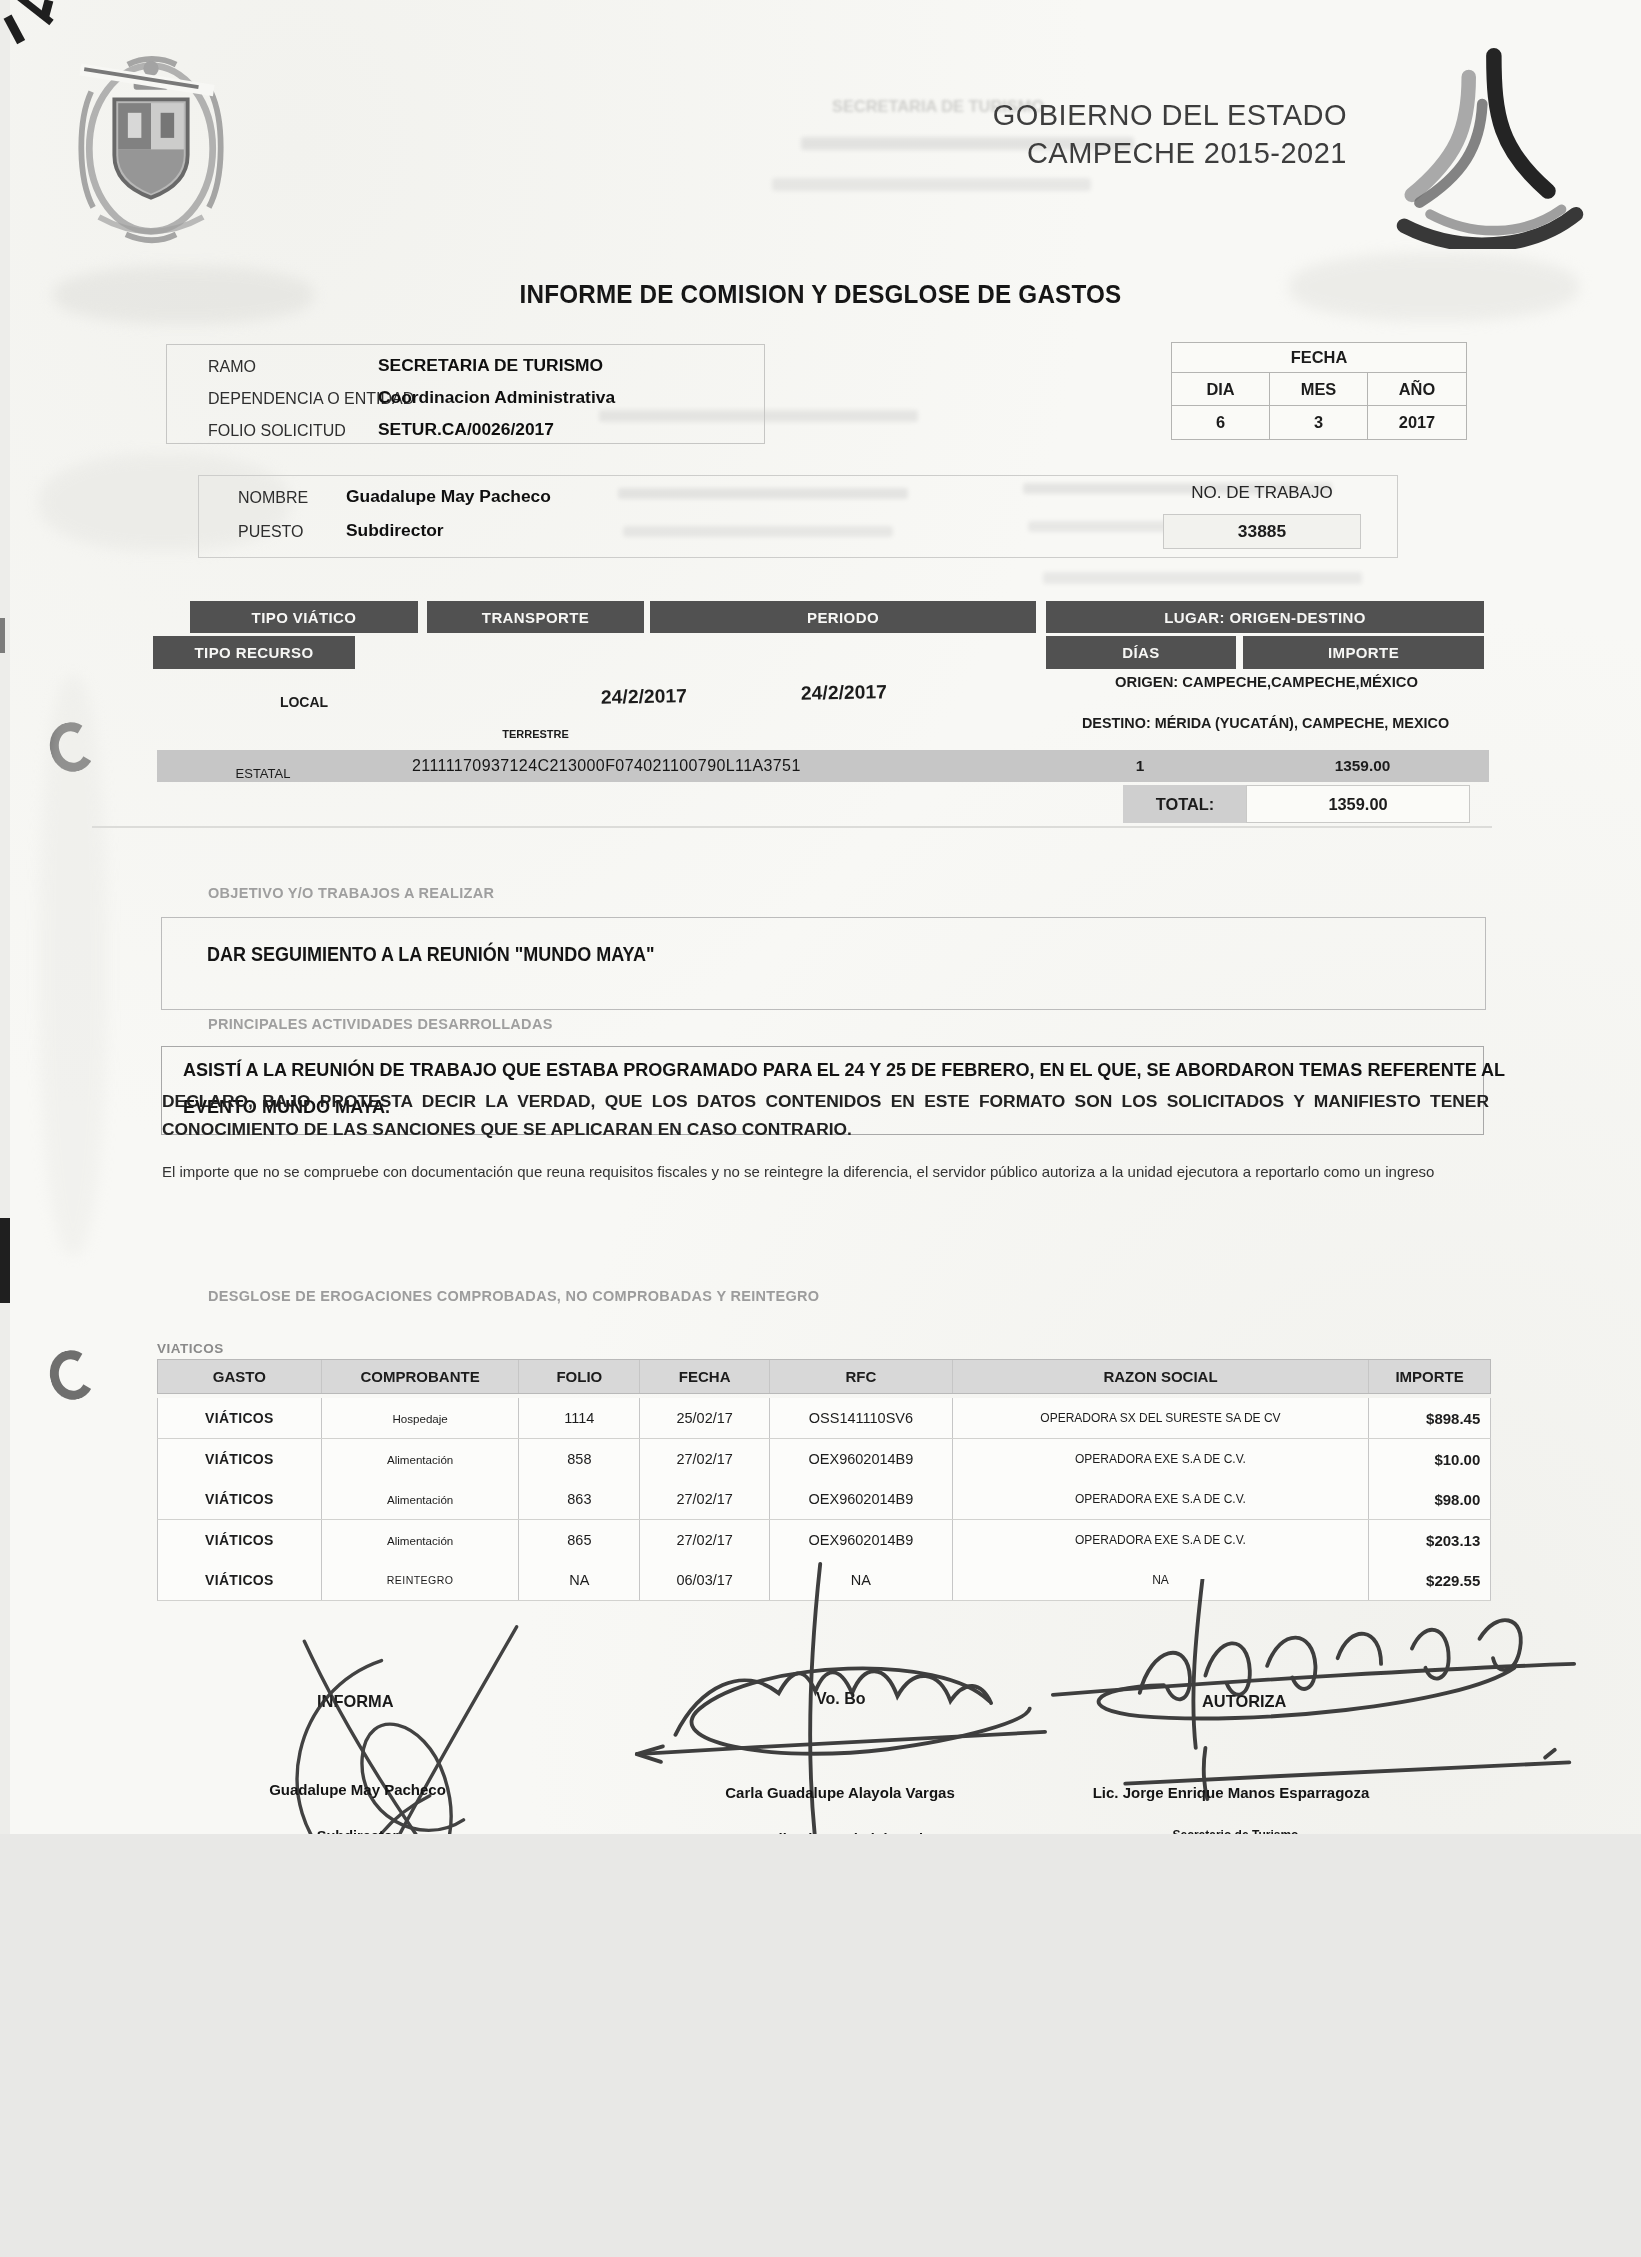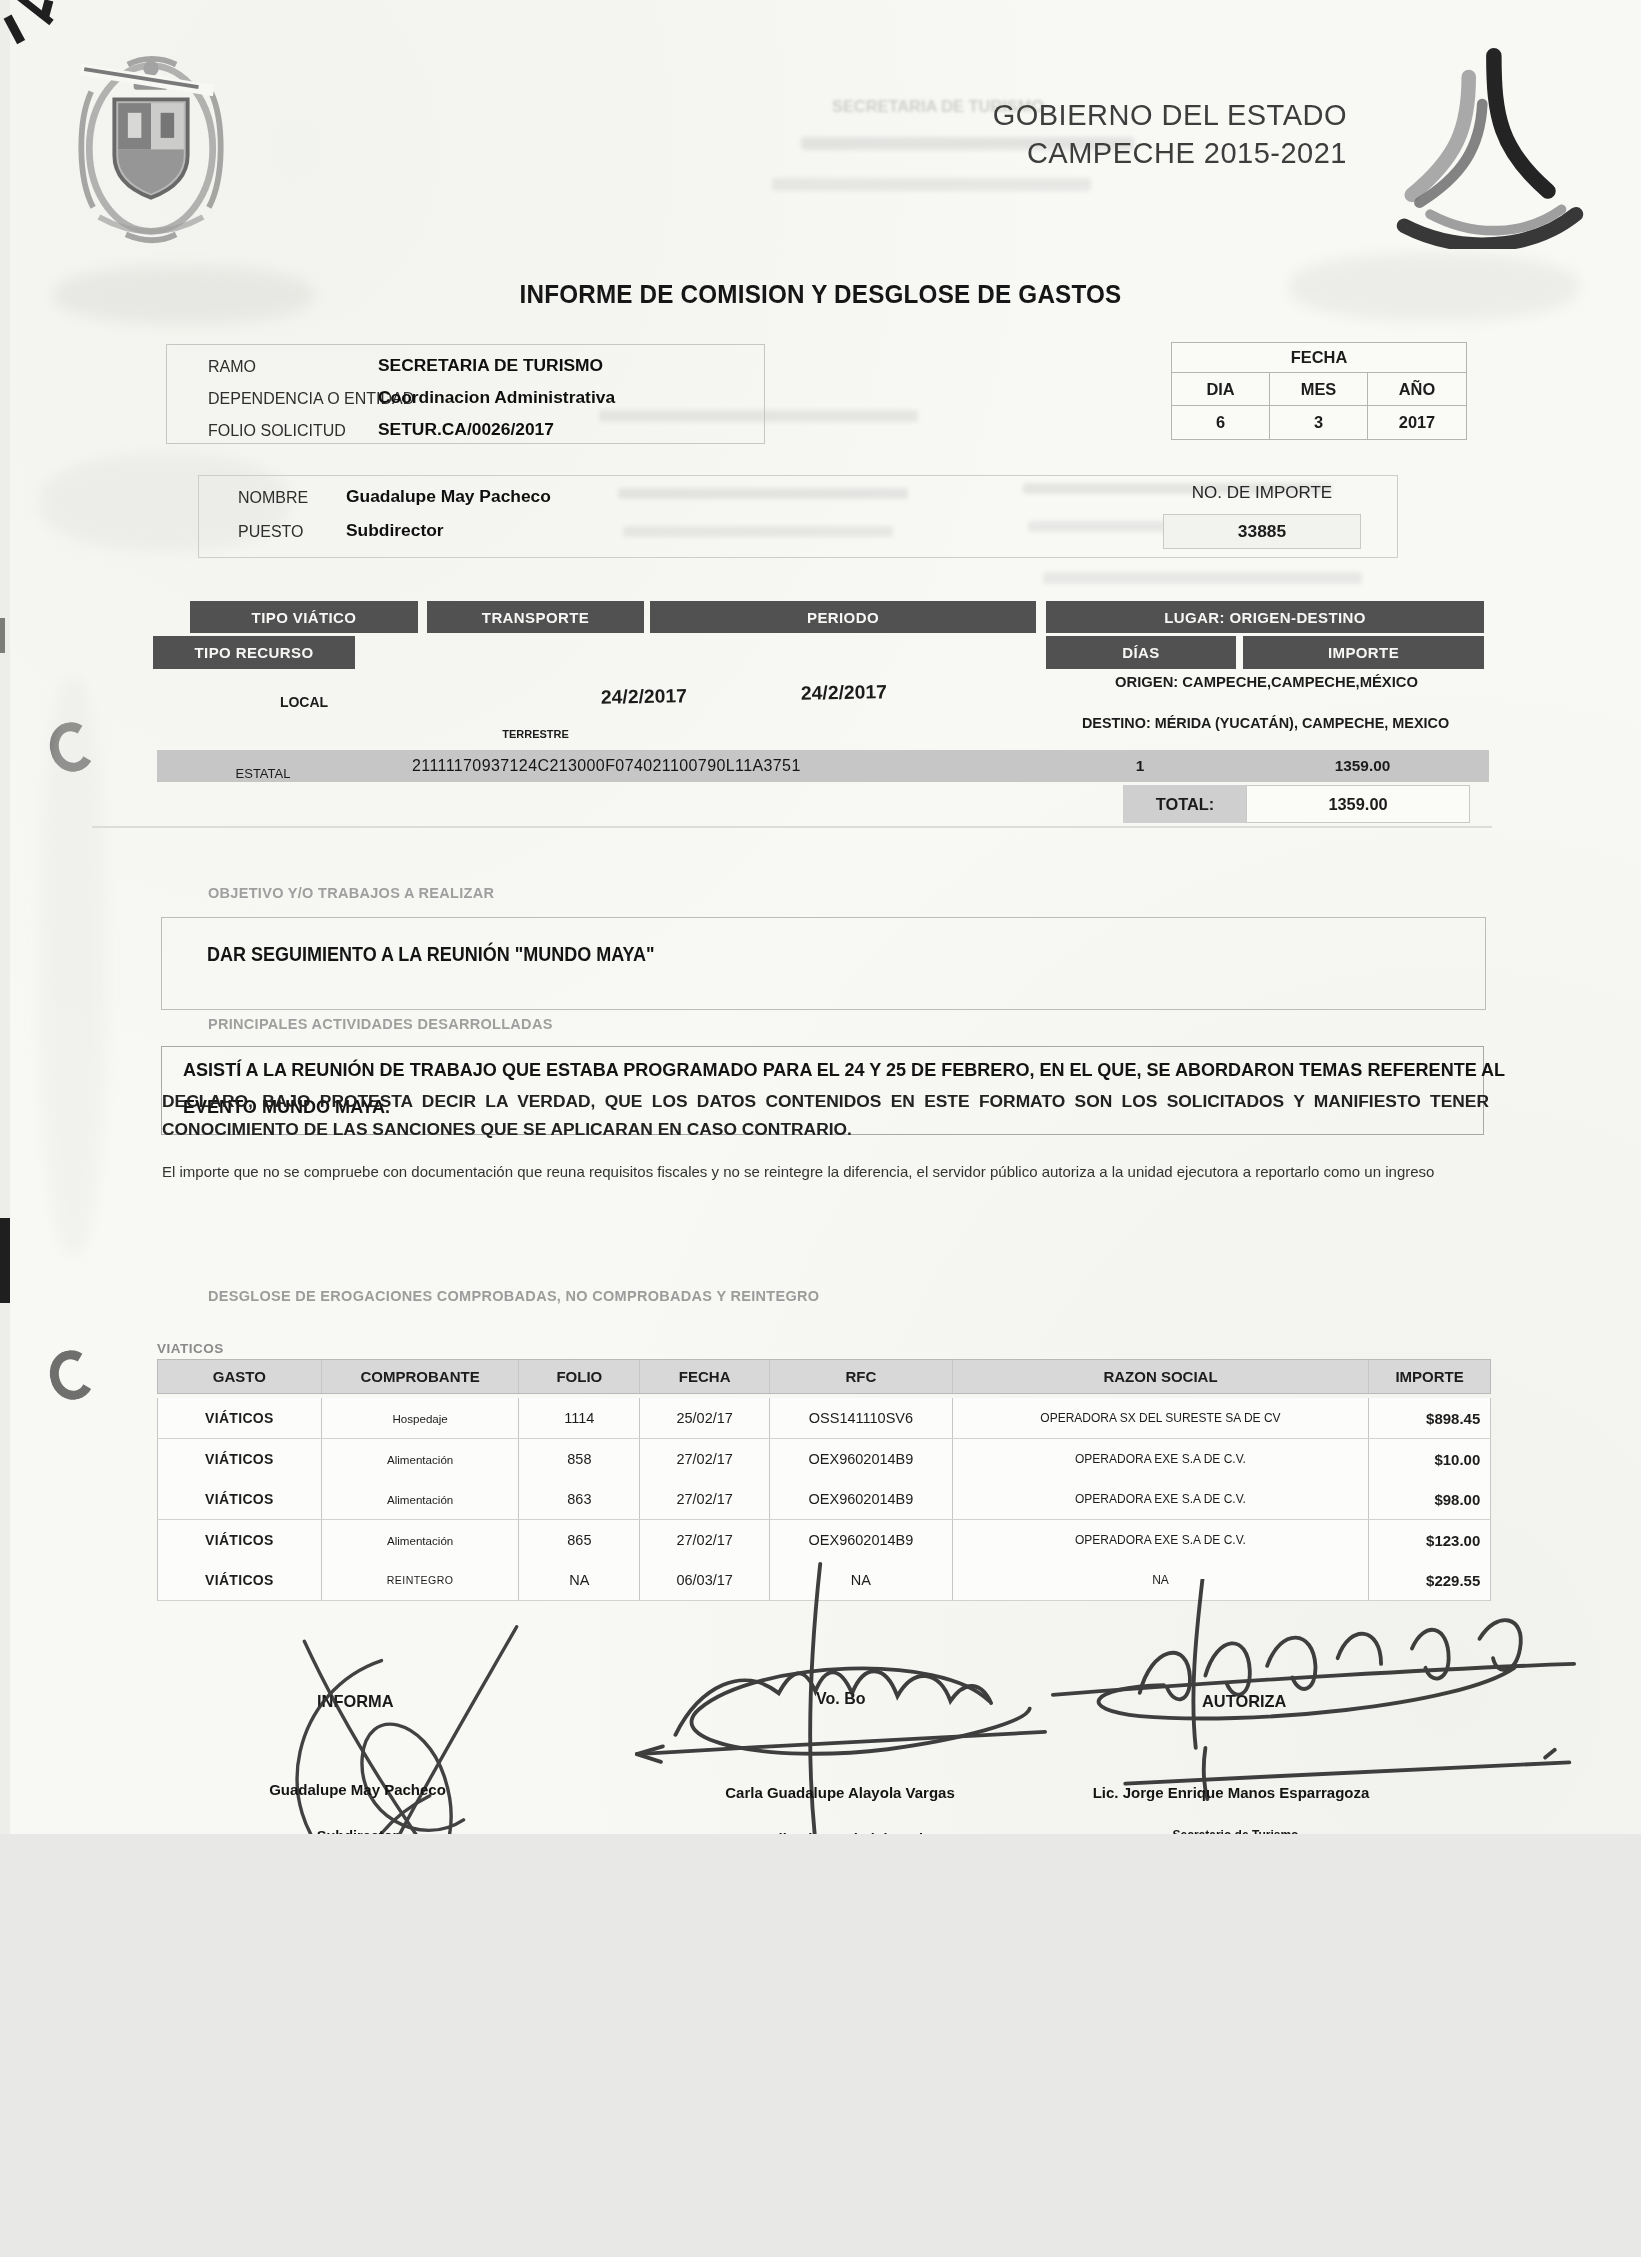"NO. DE IMPORTE" div.abs { text: IMPORTE -> TRABAJO }
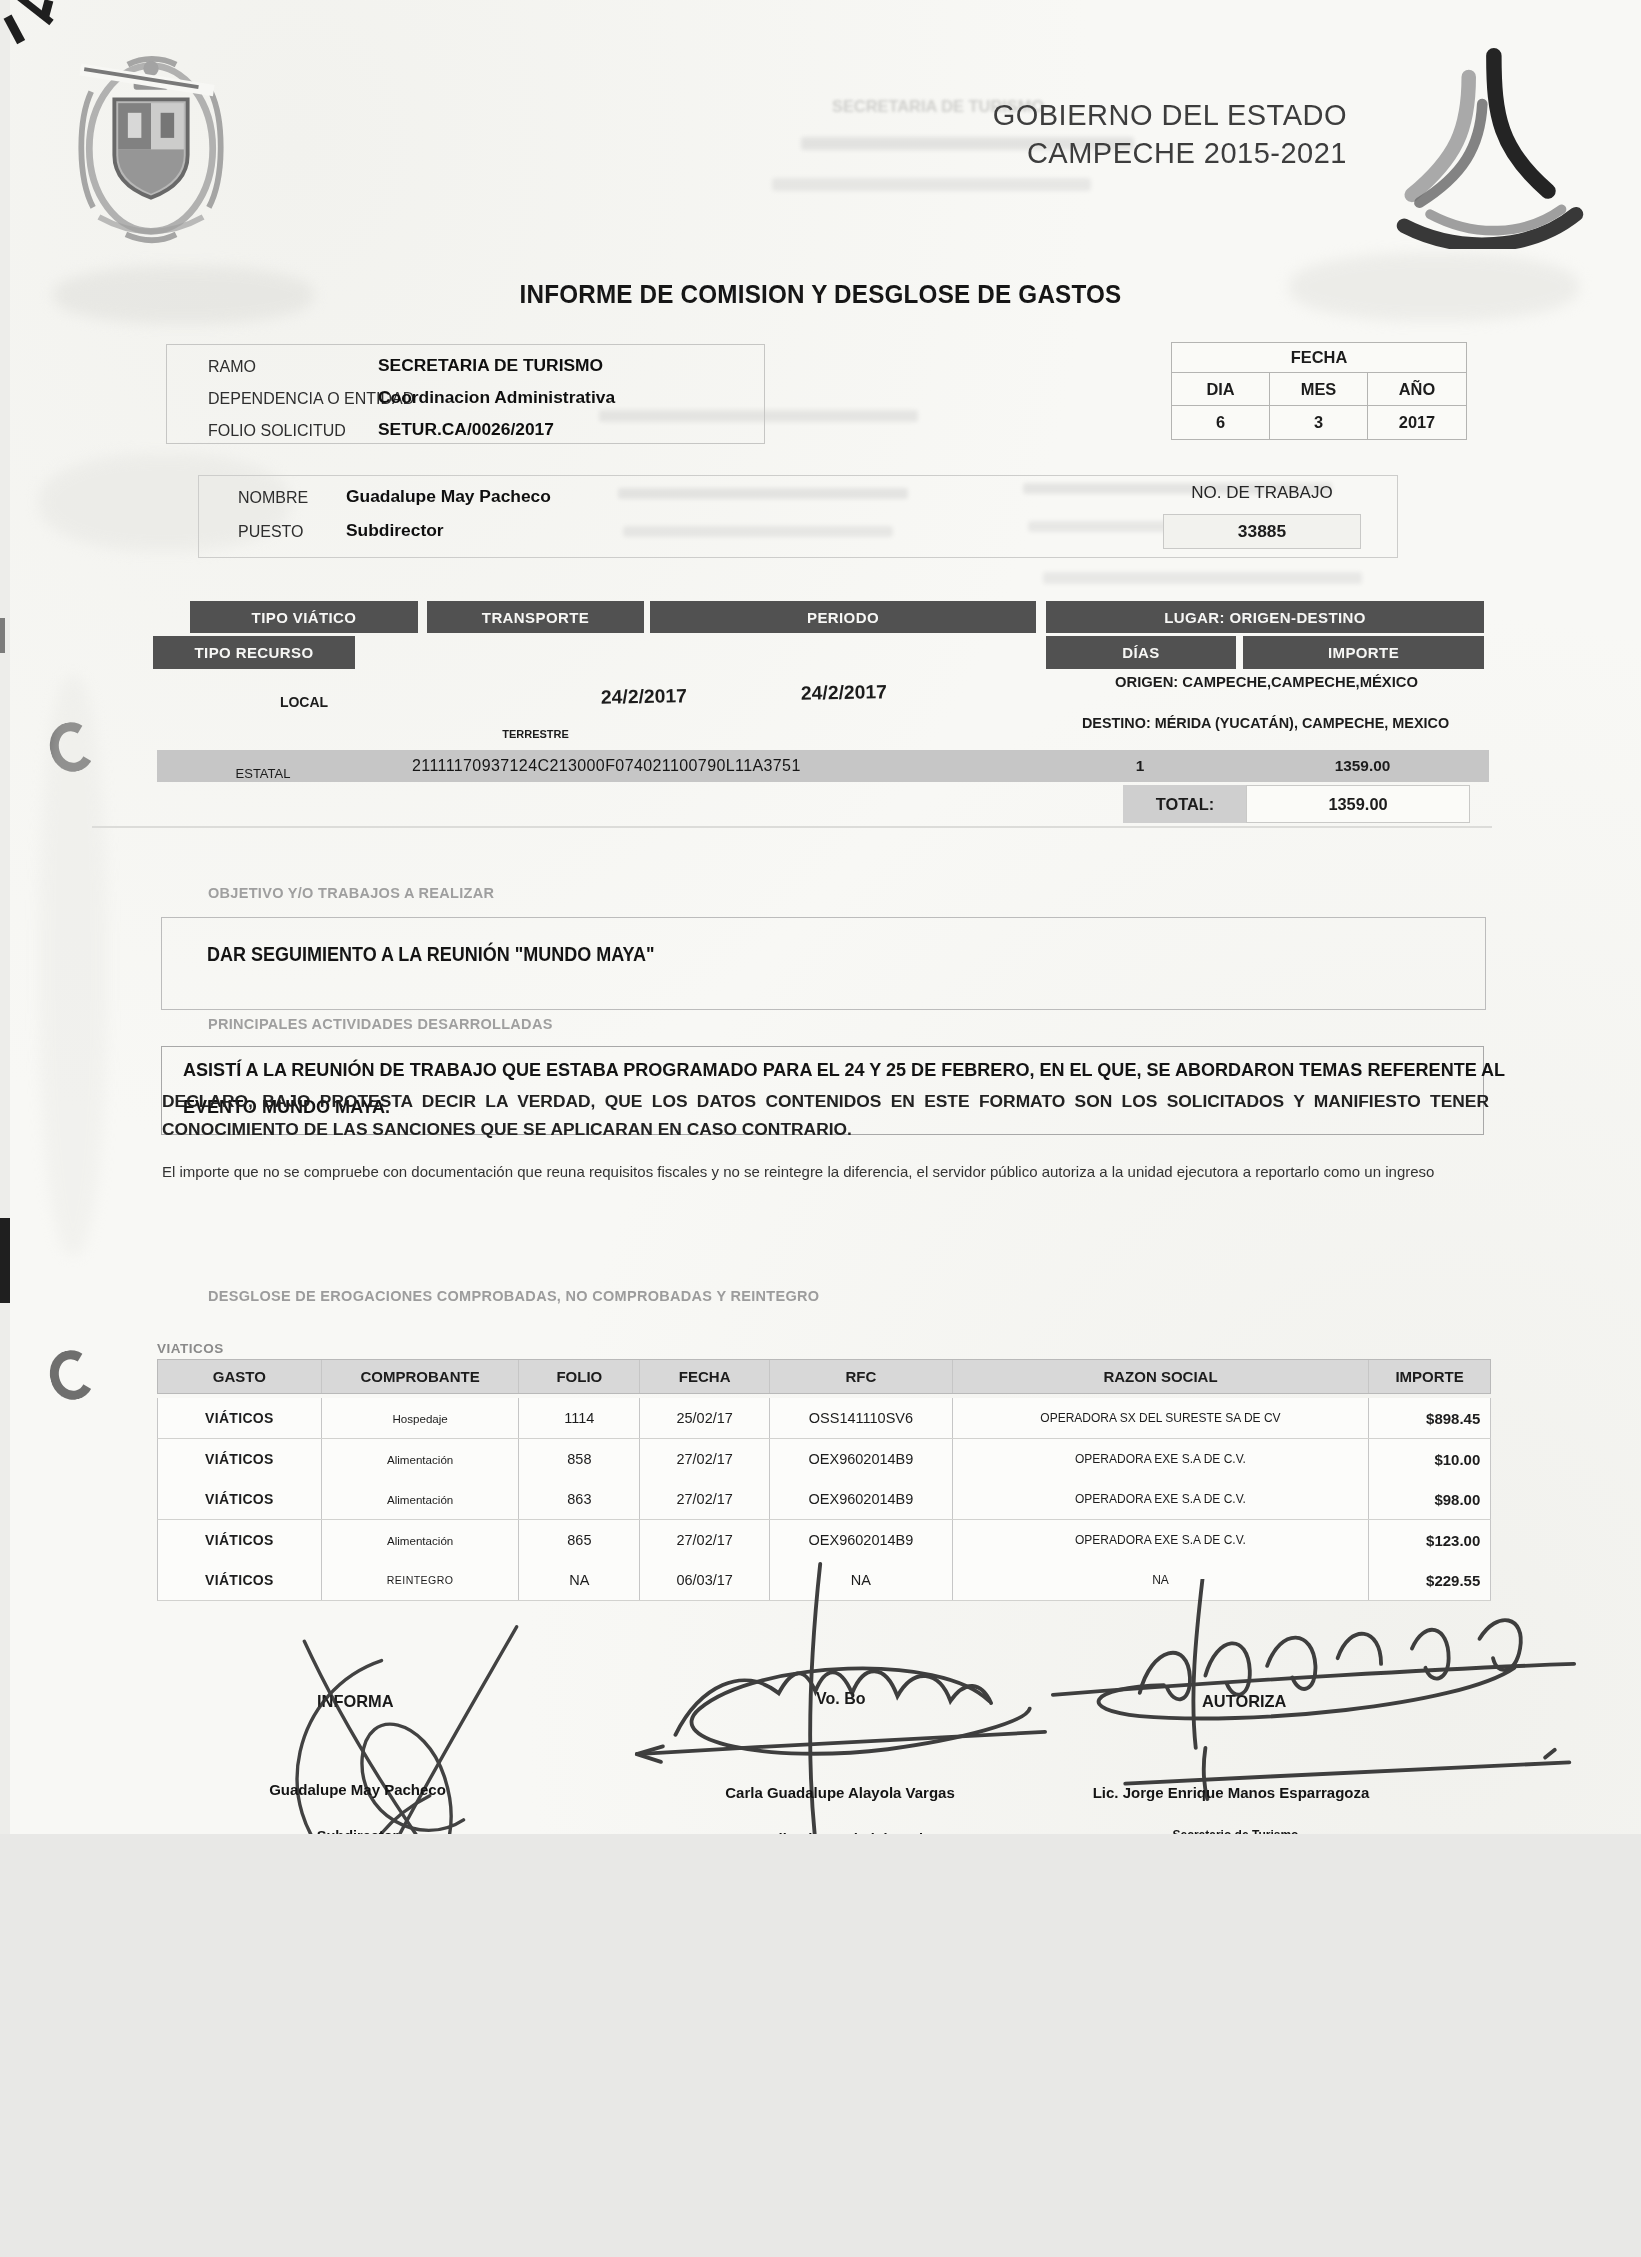"$123.00" div.xc { text: $123.00 -> $203.13 }
